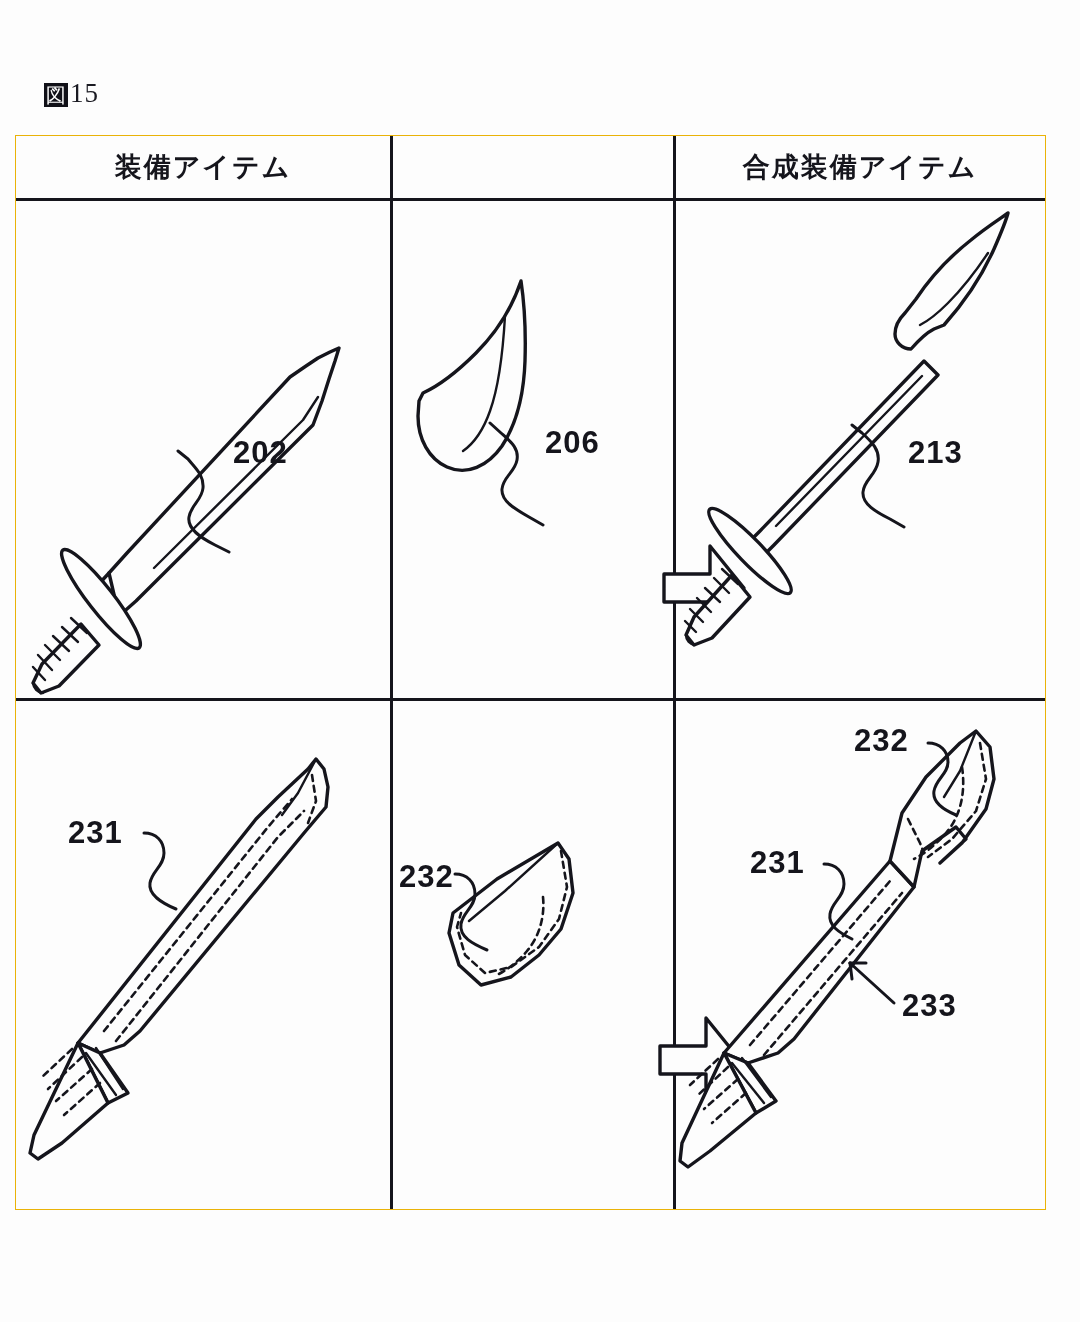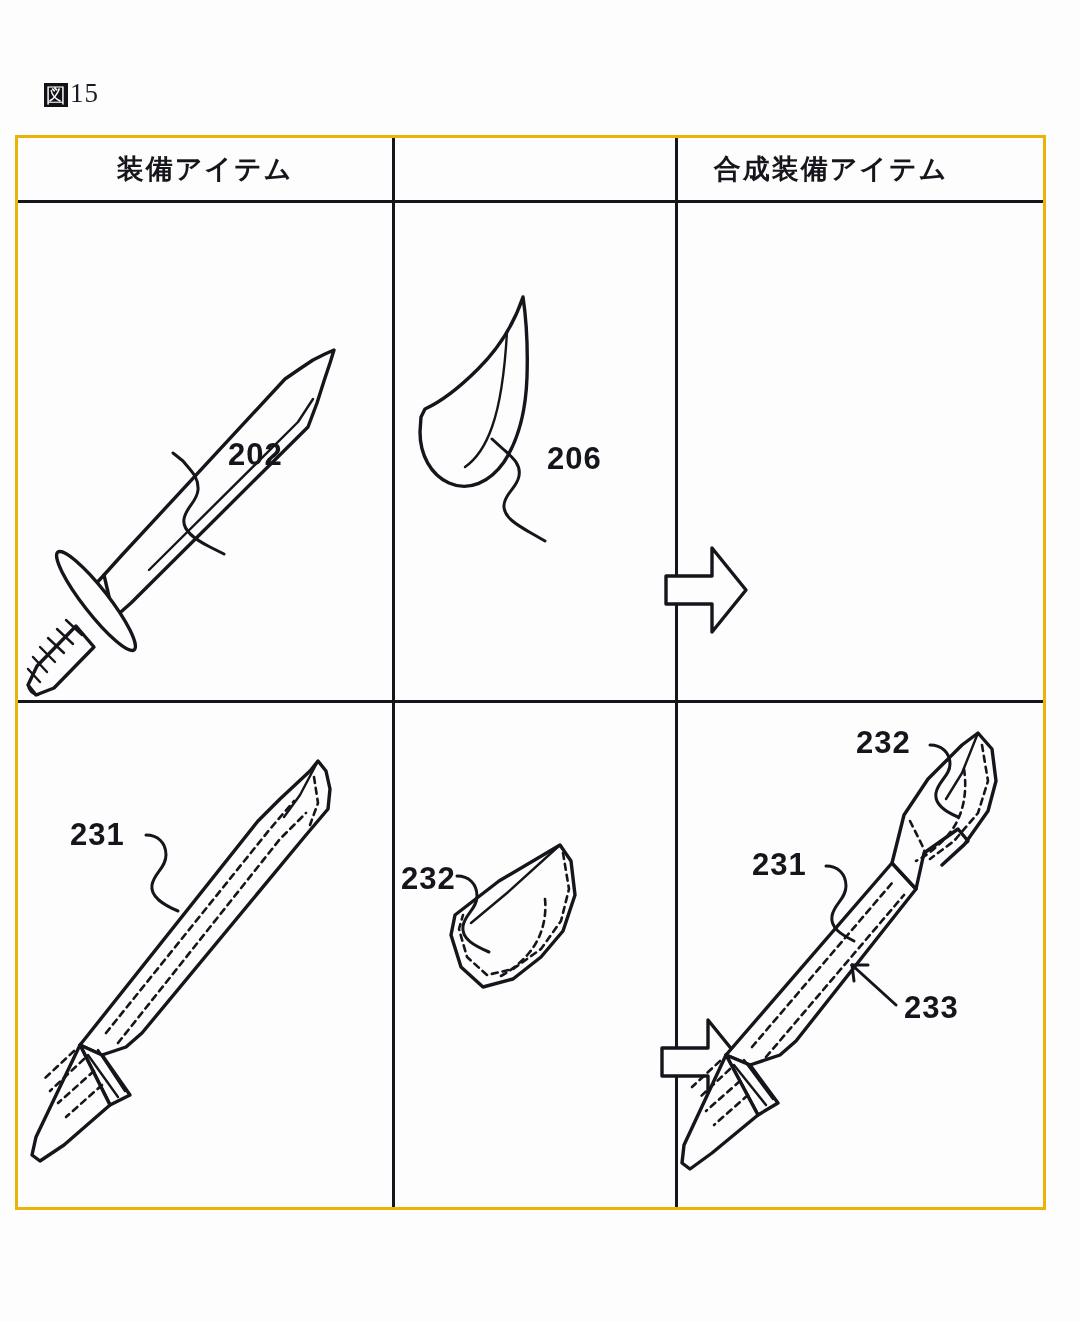"装備アイテム" #table { border: 3px solid #eab308 -> 1px solid #eab308 }
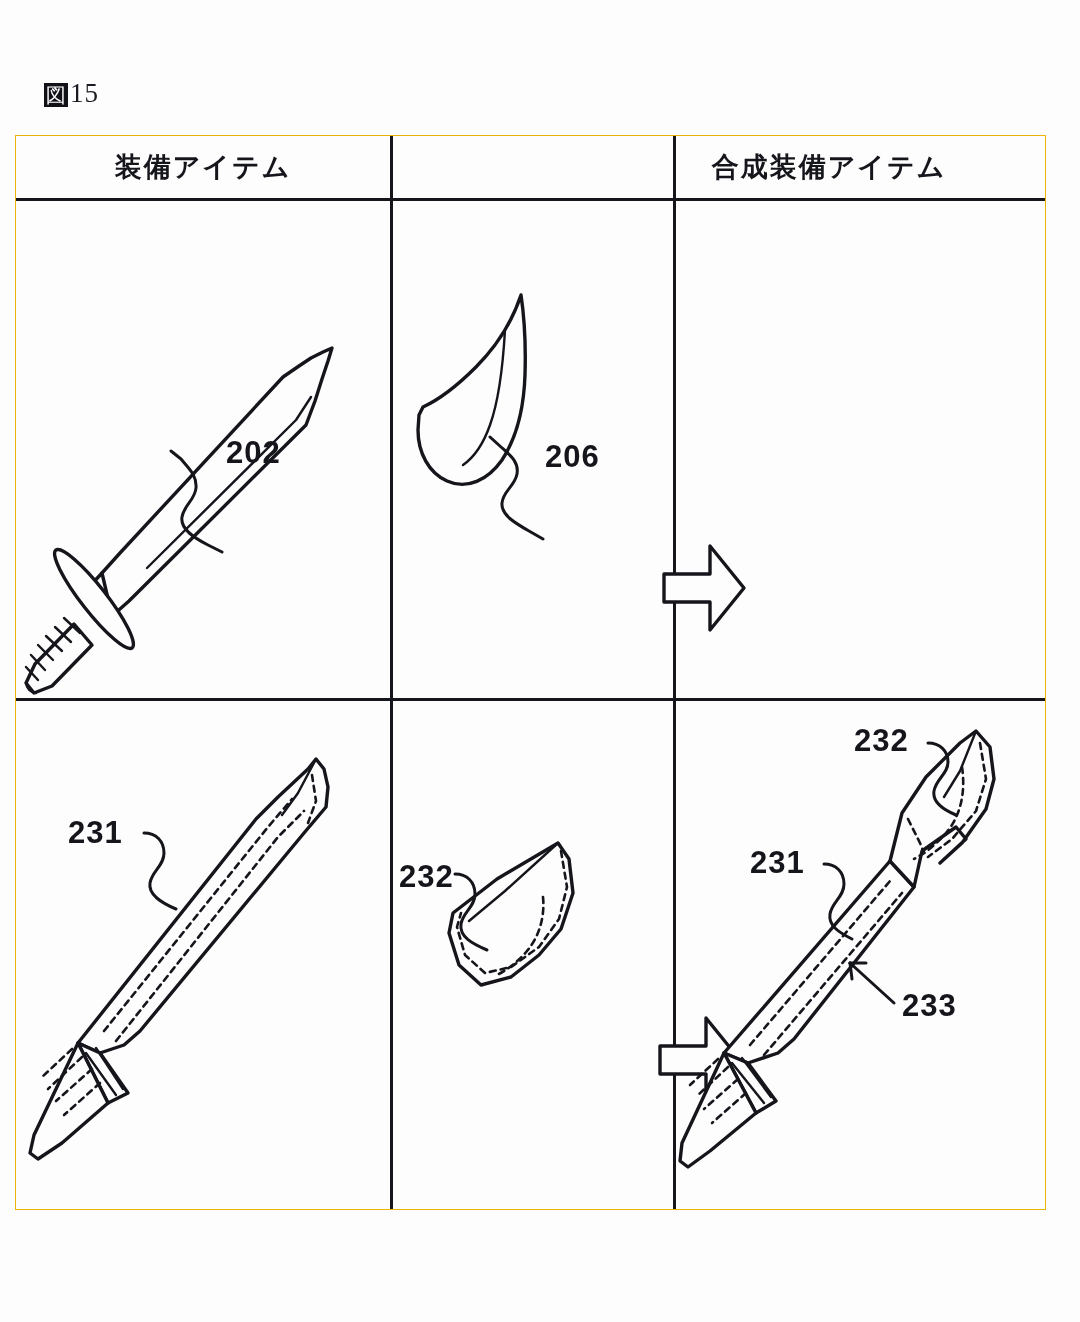"合成装備アイテム" #header-2 { left: 629px -> 660px }
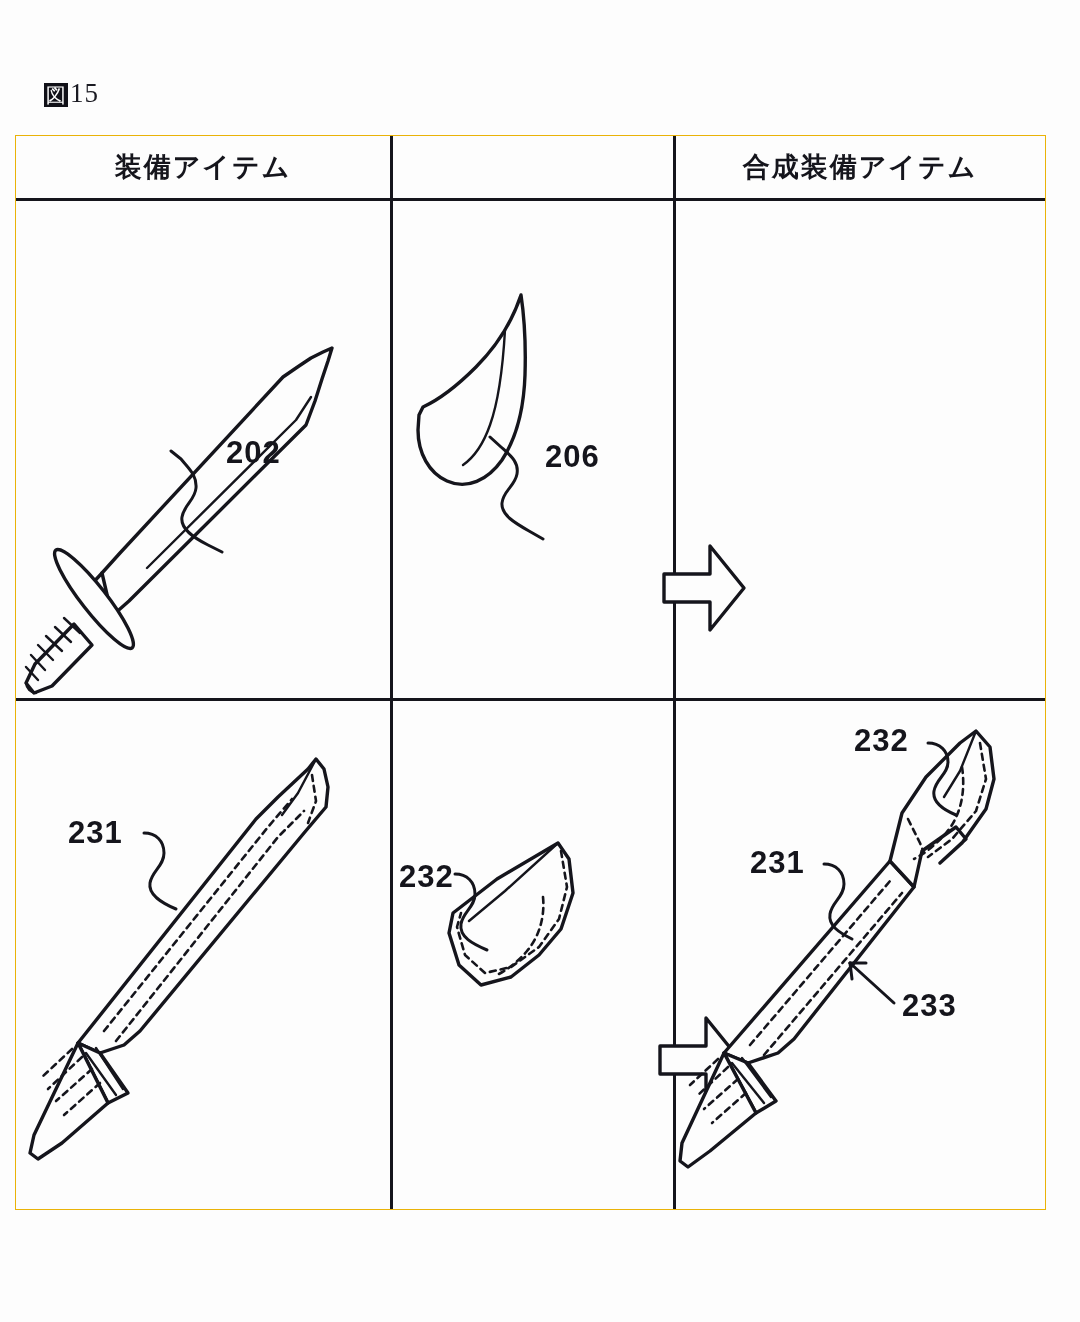"202" #cell-r0c0 { left: 0 -> 7px }
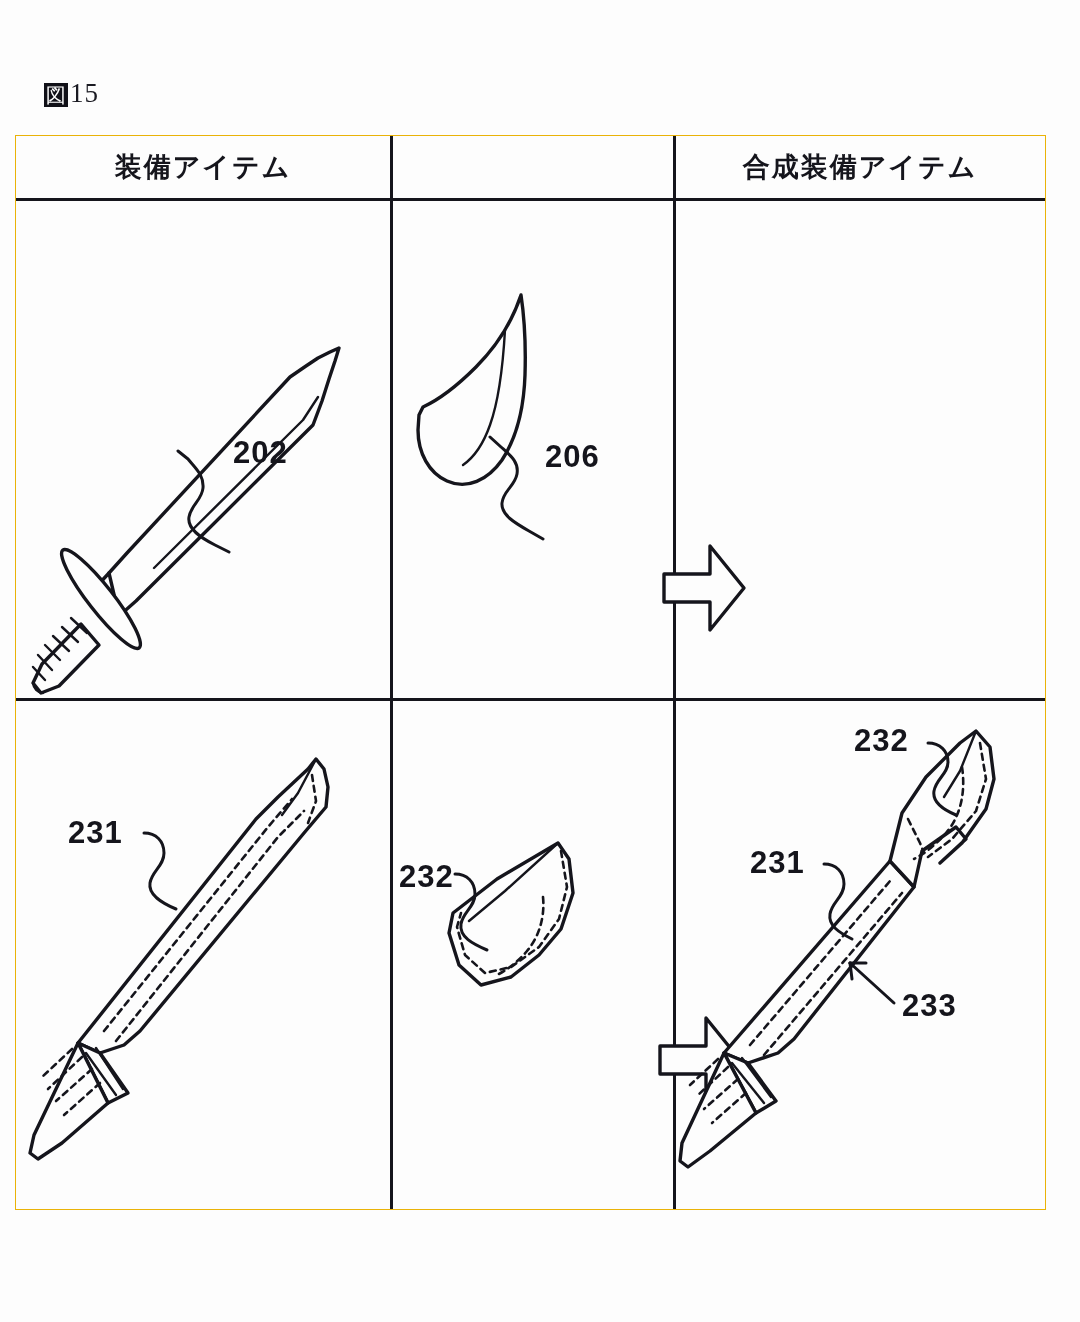"206" #cell-r0c1 { top: 79px -> 65px }
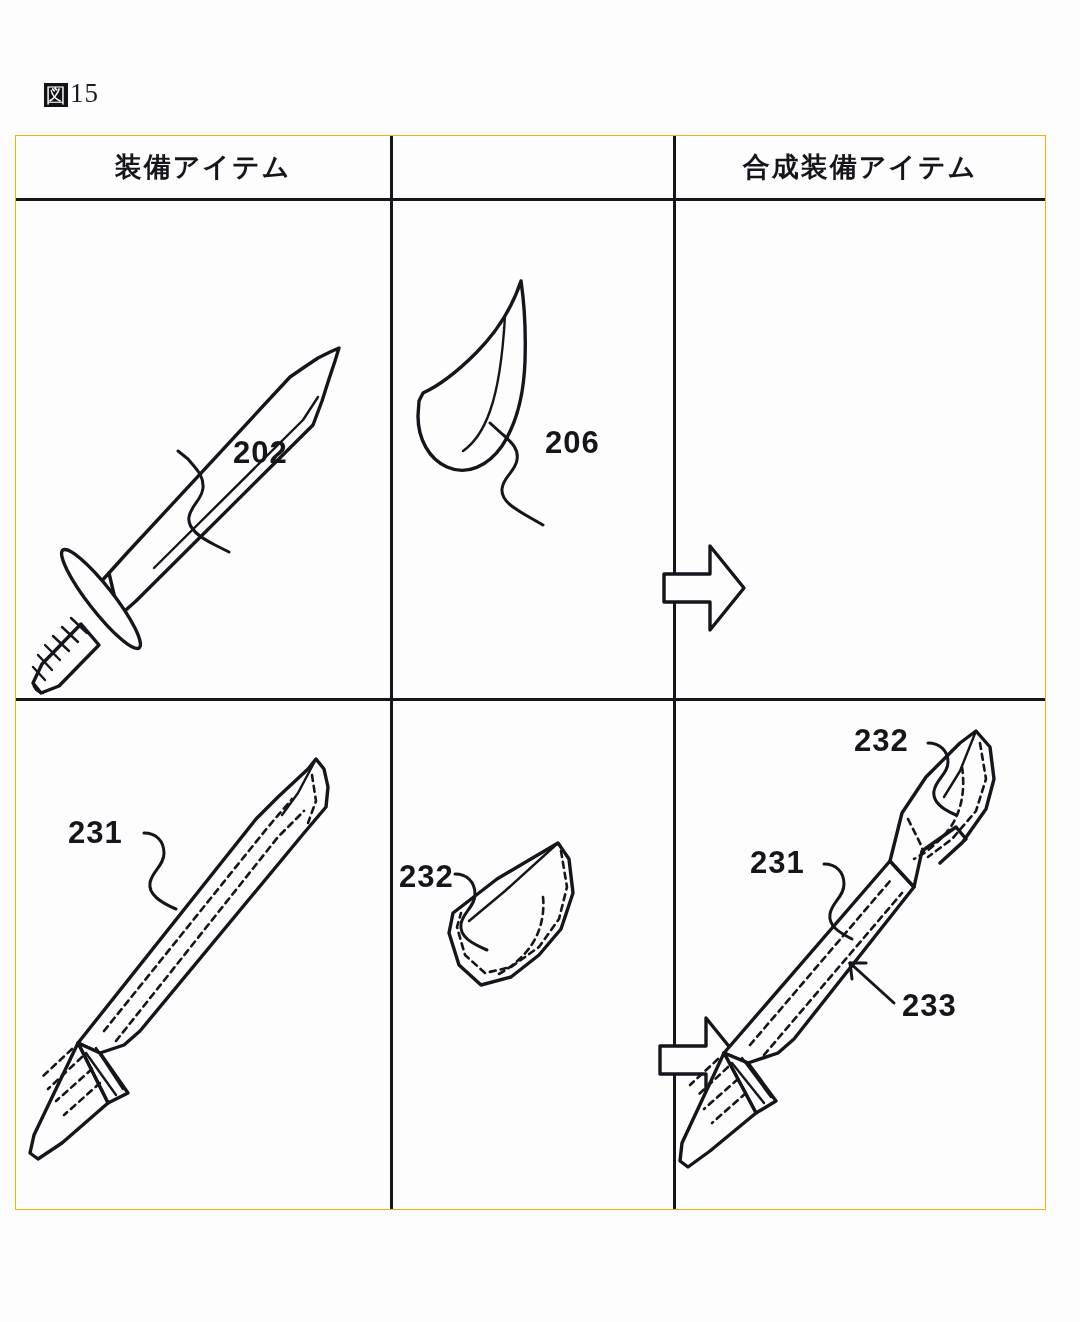"213" div.cell { html: none -> <div> <svg> <path></path> <path></path> <path></path> <path></path> <g> <ellipse></ellipse> </g> <path></path> <path></path> <path></path> <path></path> <path></path> <path></path> <path></path> <path></path> <path></path> <text>213</text> </svg> </div> }
